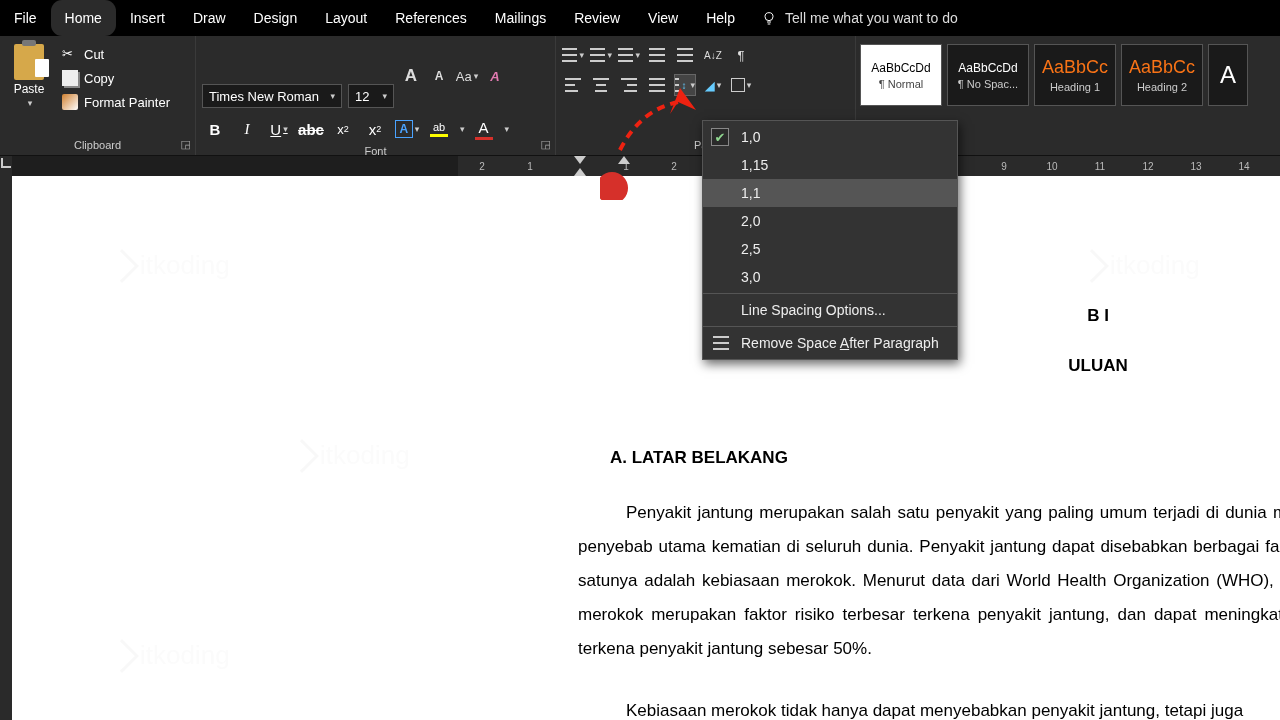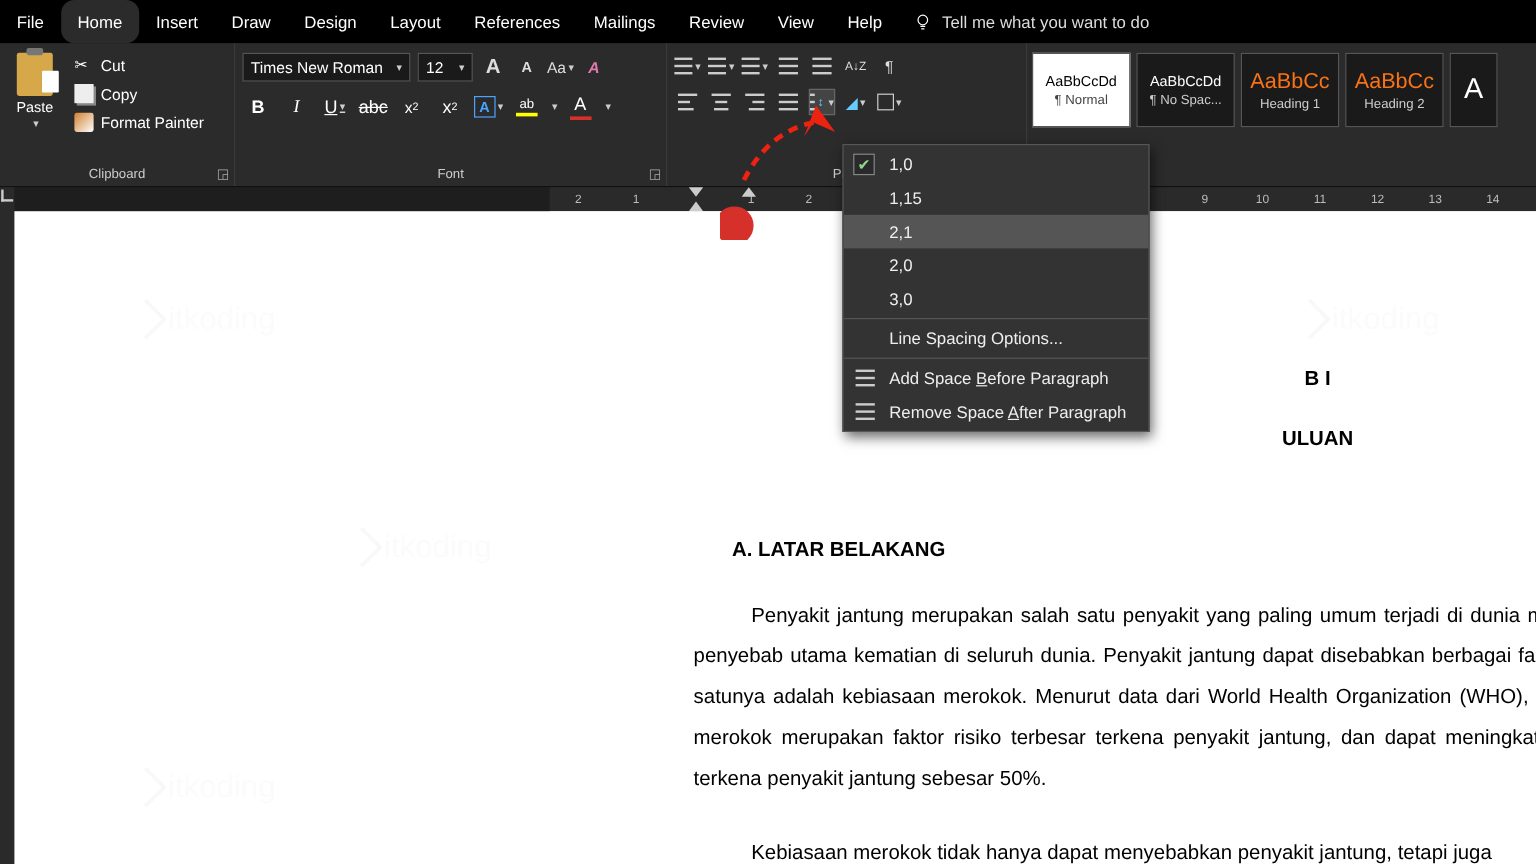"Times New Roman" .combo { margin-top: none -> 40px }
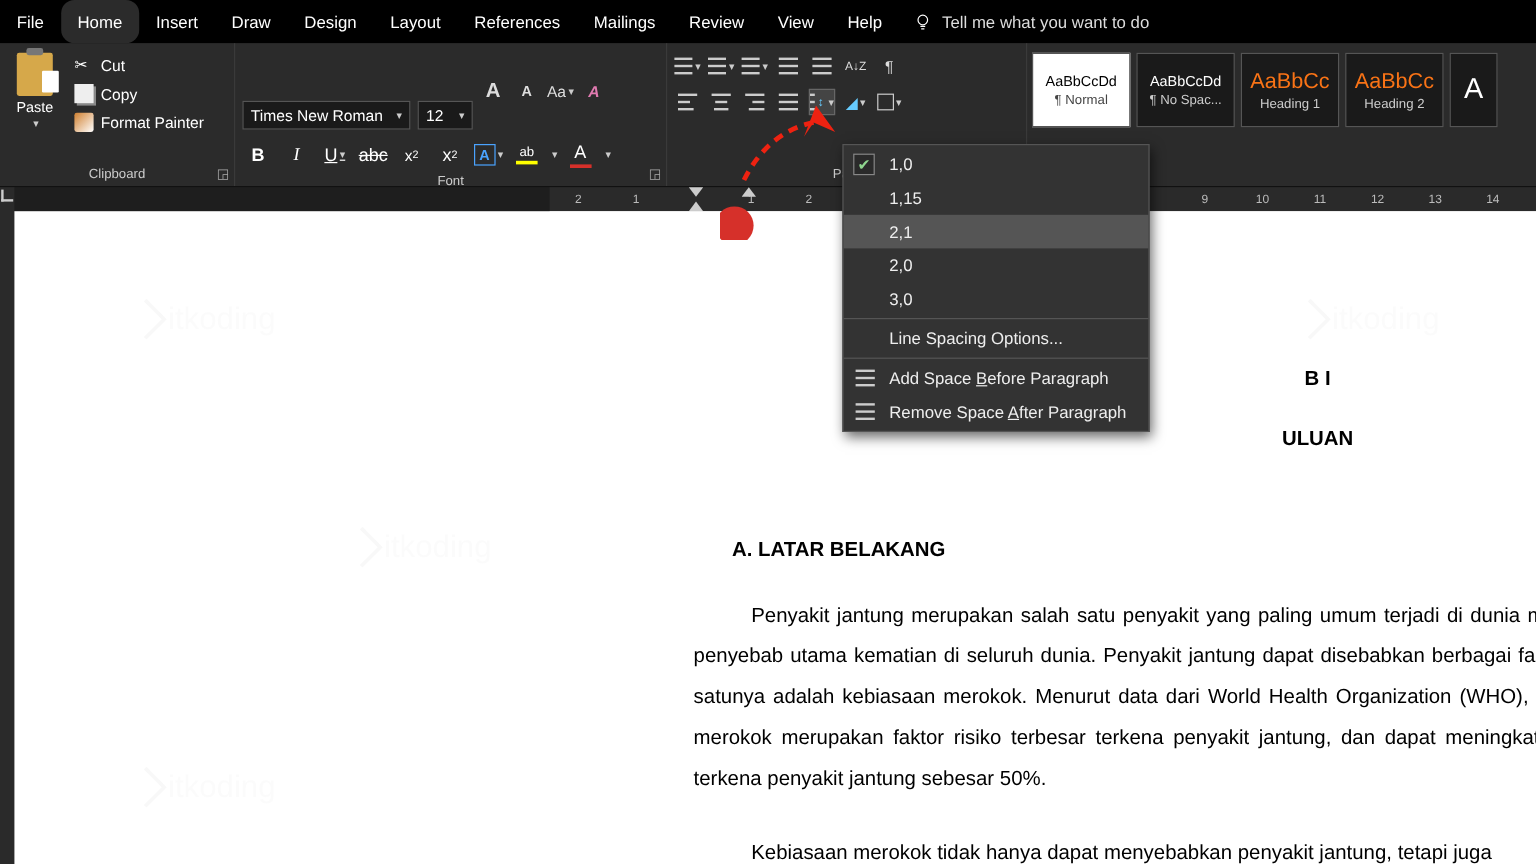"abc" .strike { font-weight: none -> bold }
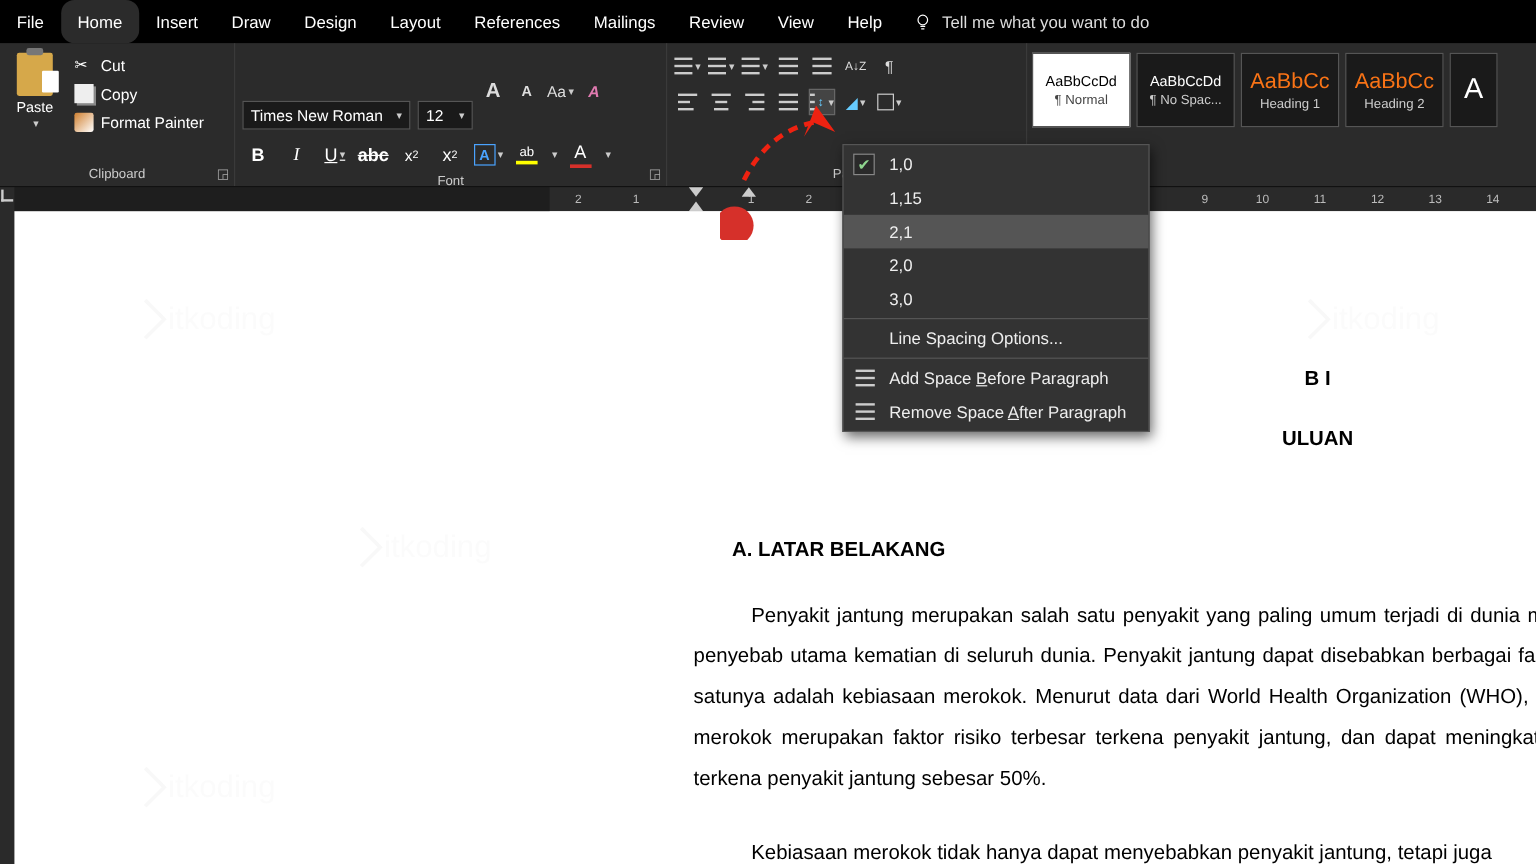"2,1" div.item { text: 2,1 -> 1,1 }
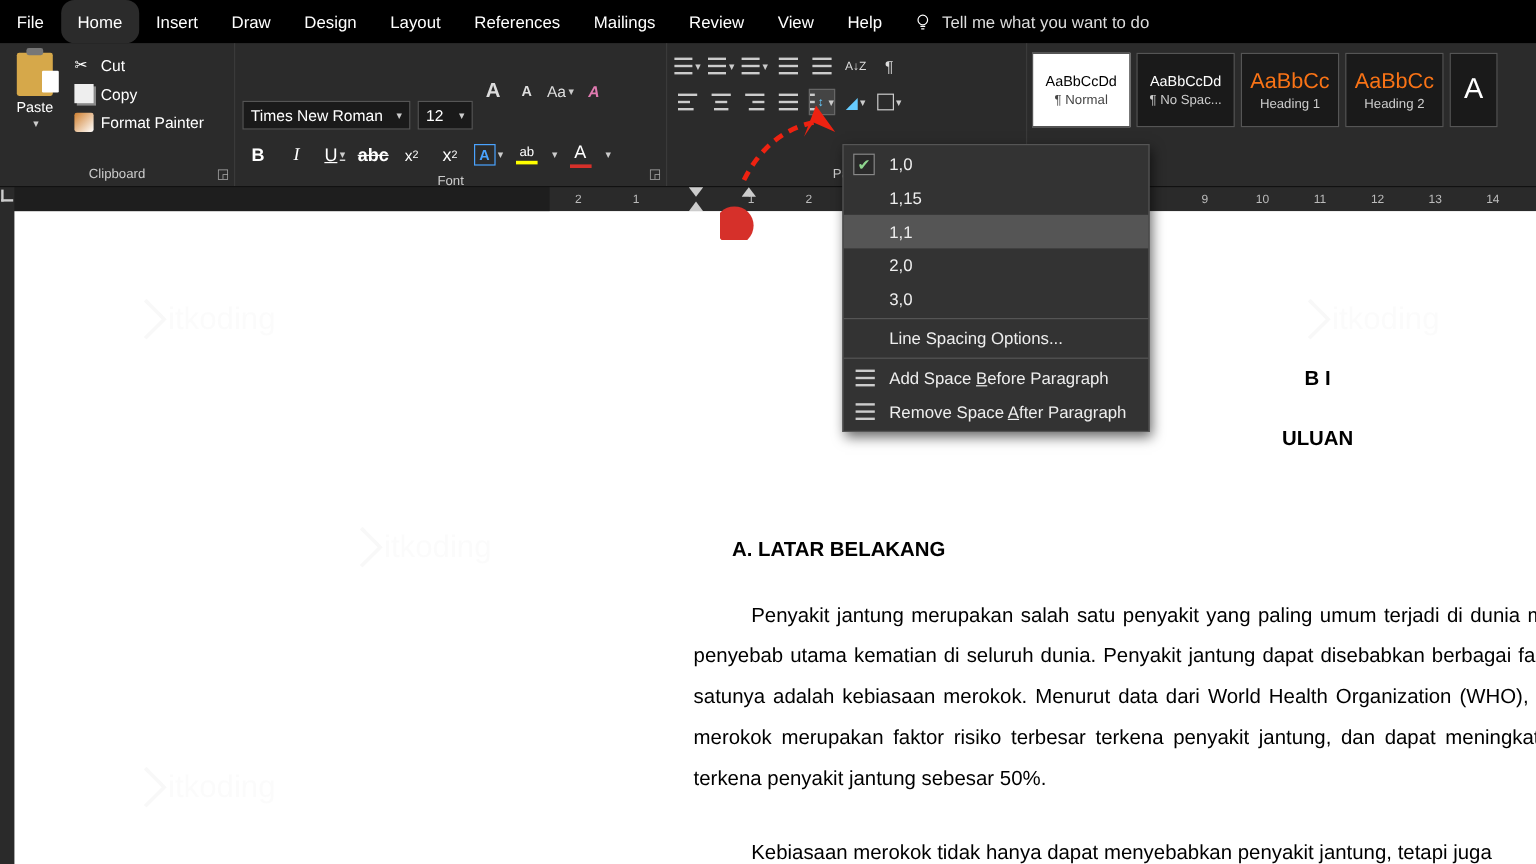"2,5" div.item { html: none -> <div>2,5</div> }
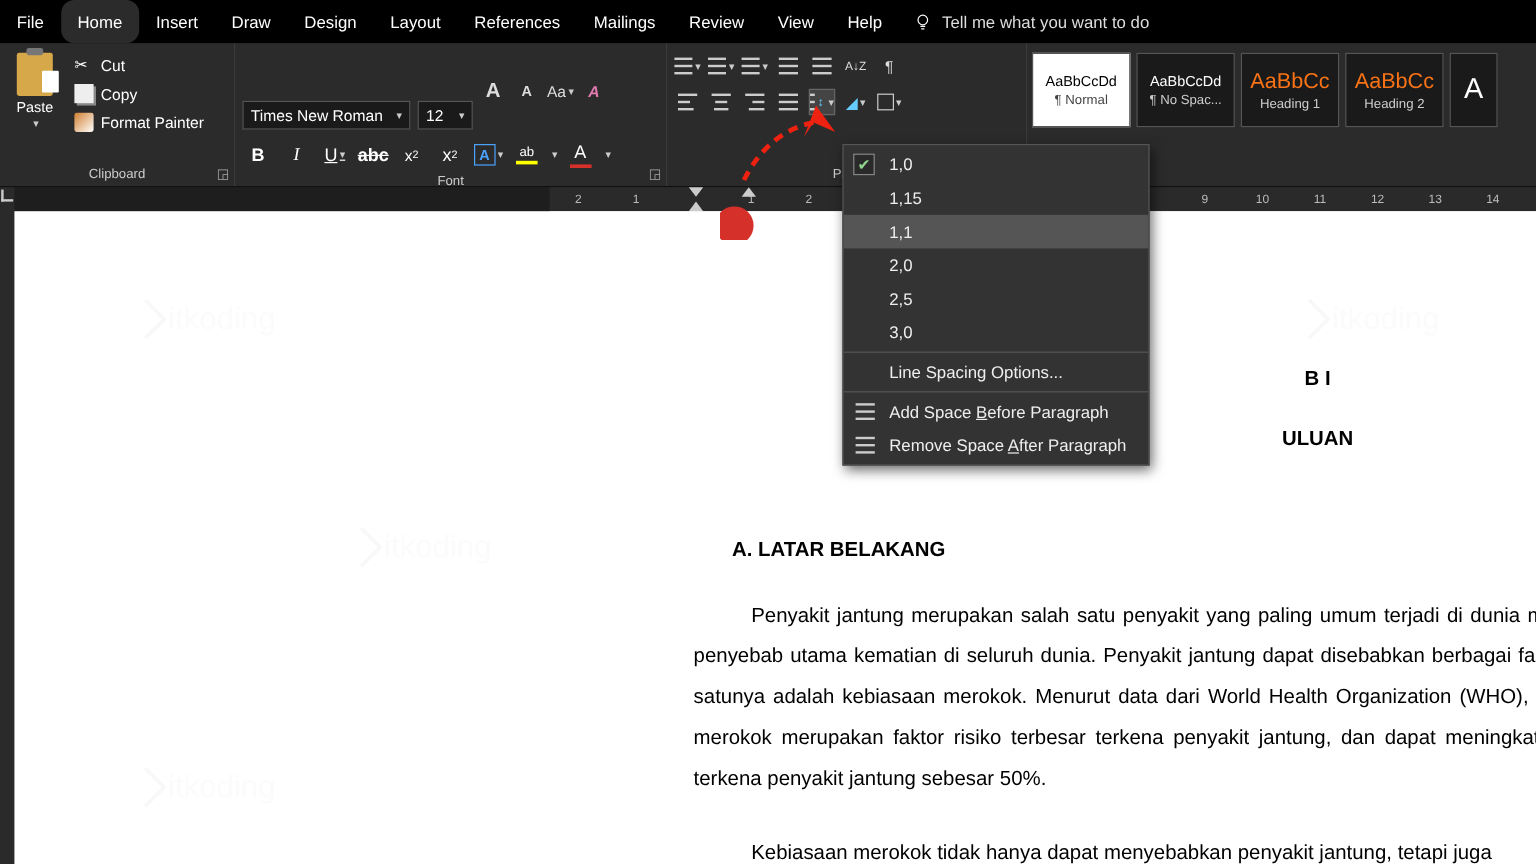"Add Space Before Paragraph" div.item { html: <div> <span> <span></span> <span></span> <span></span> </span> <span>Add Space <u>B</u>efore Paragraph</span> </div> -> none }
